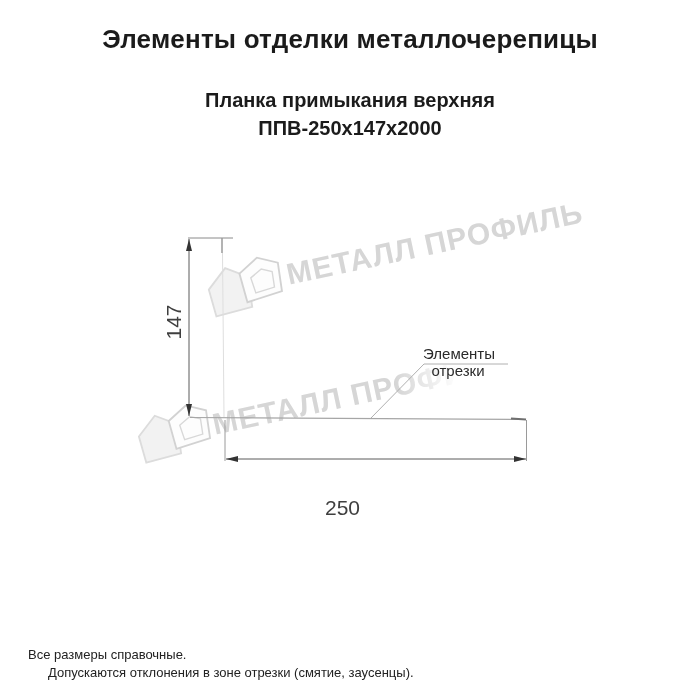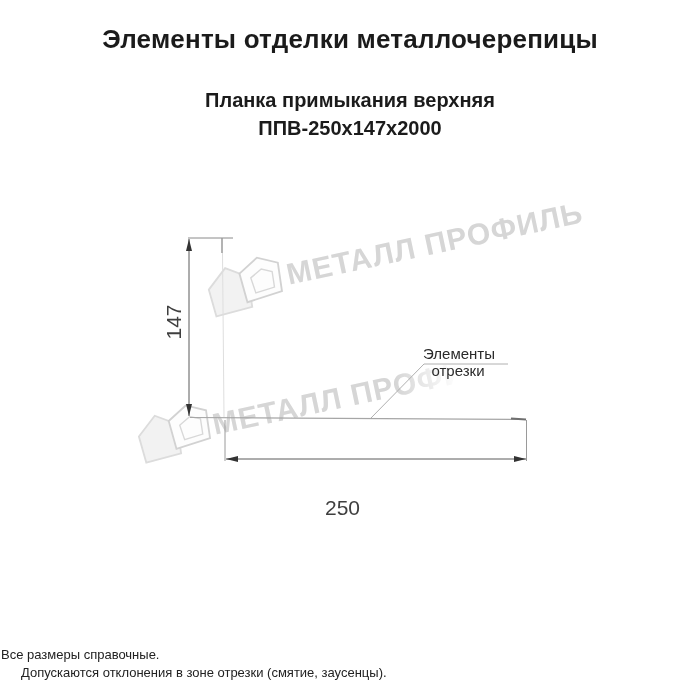"Все размеры справочные." .footer-note { left: 1px -> 28px }
